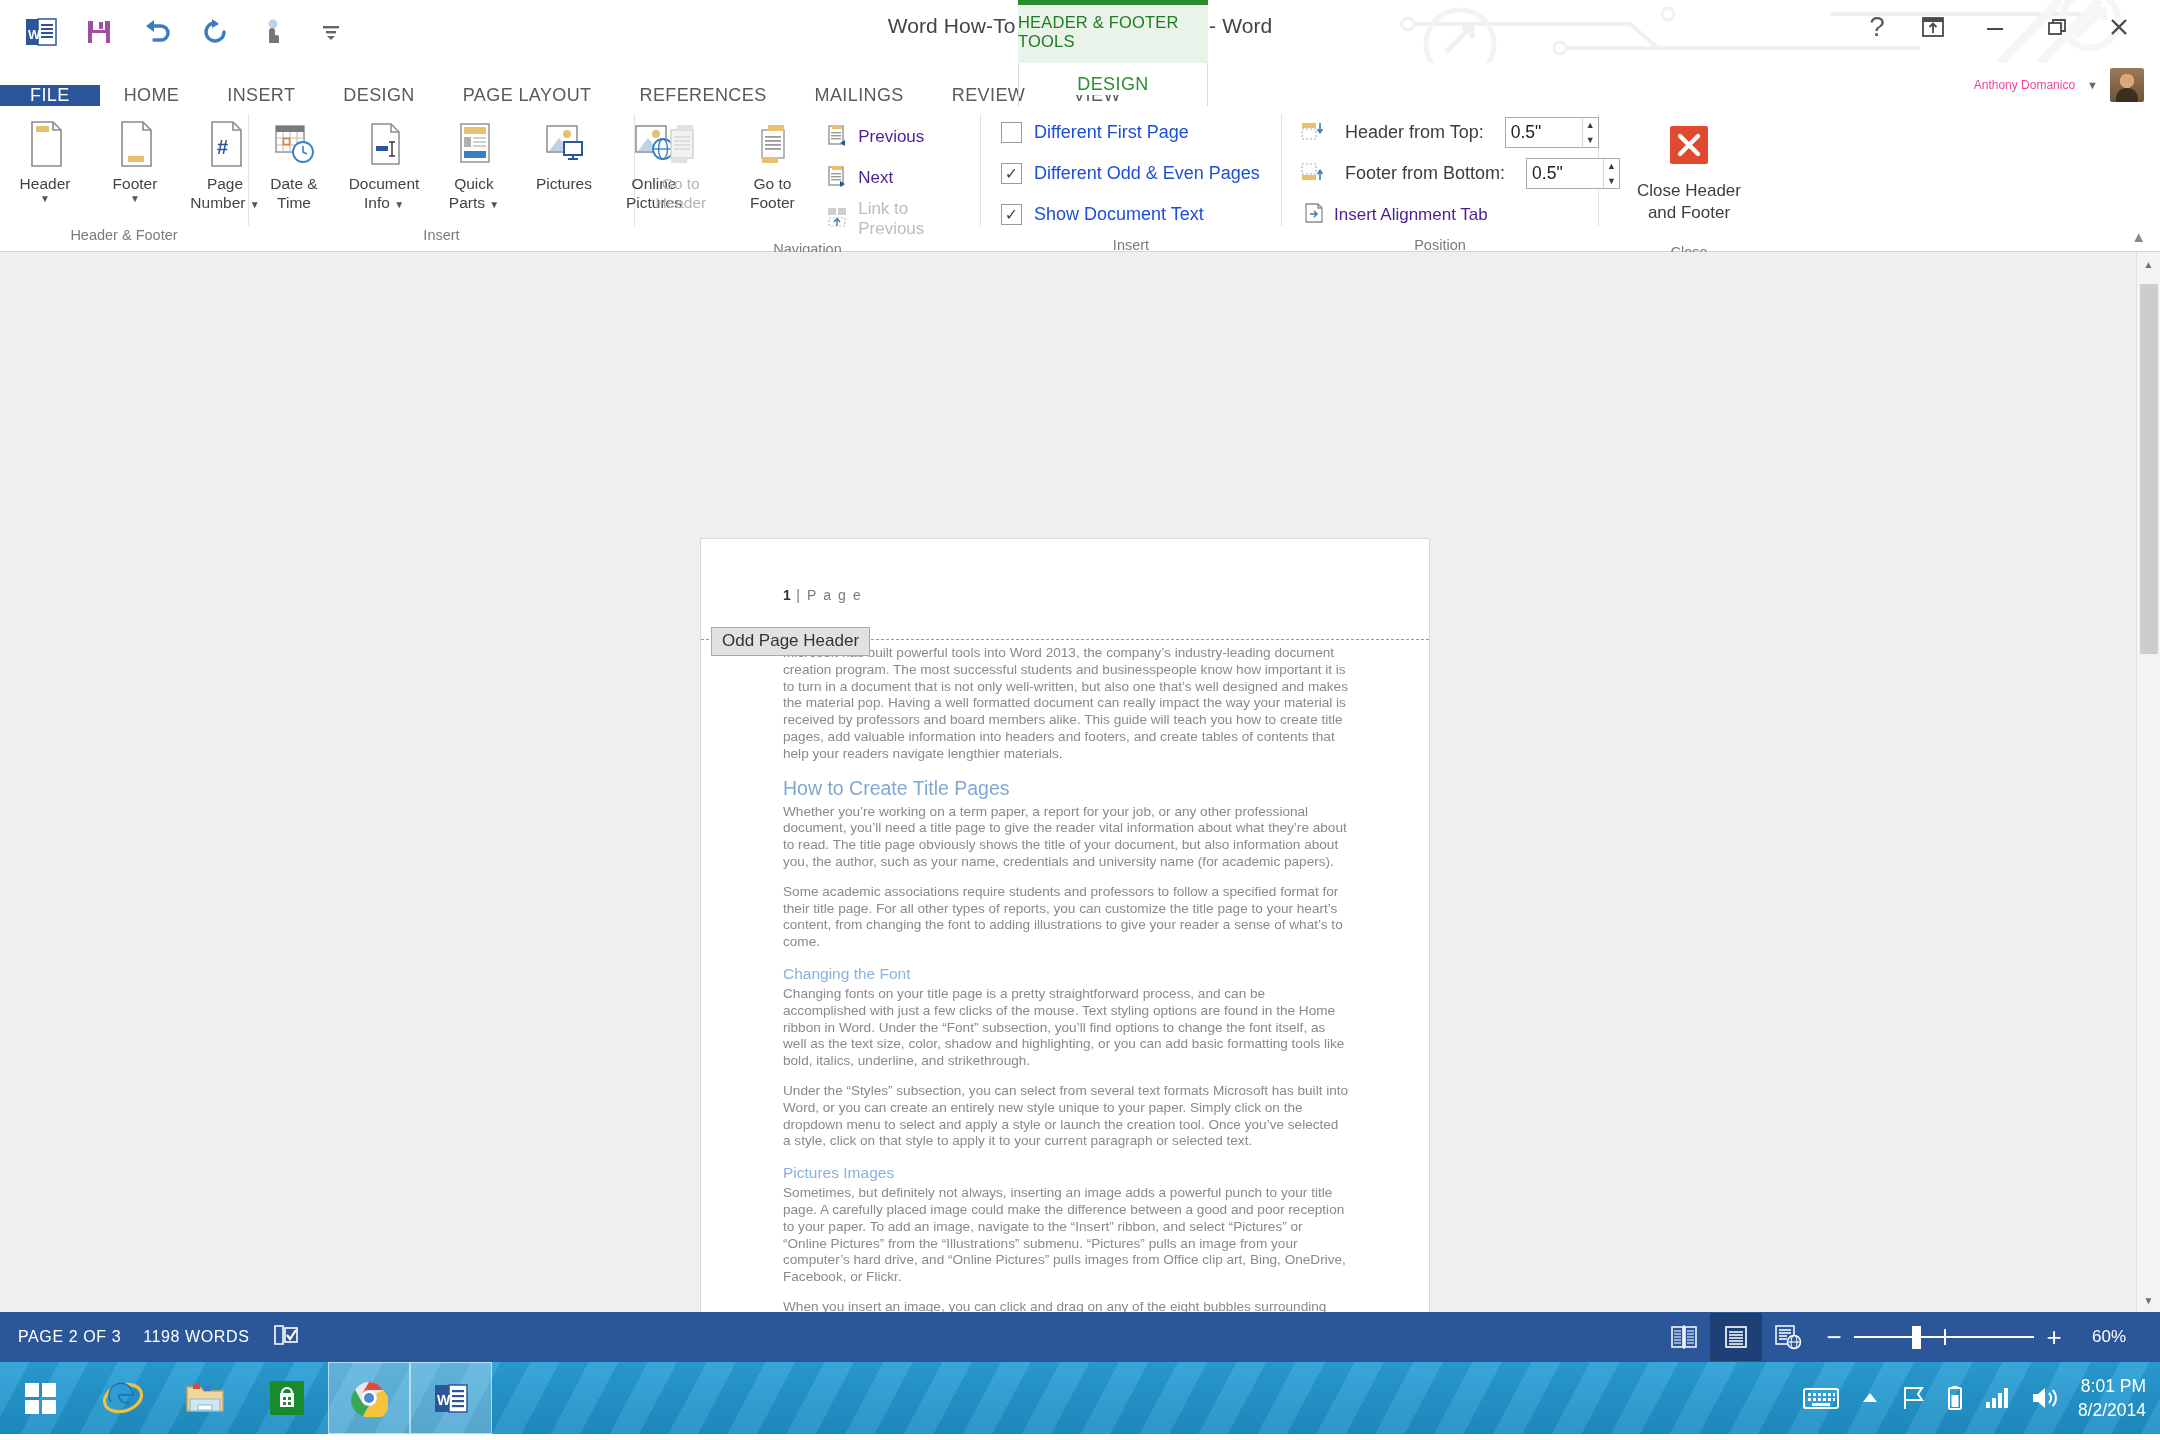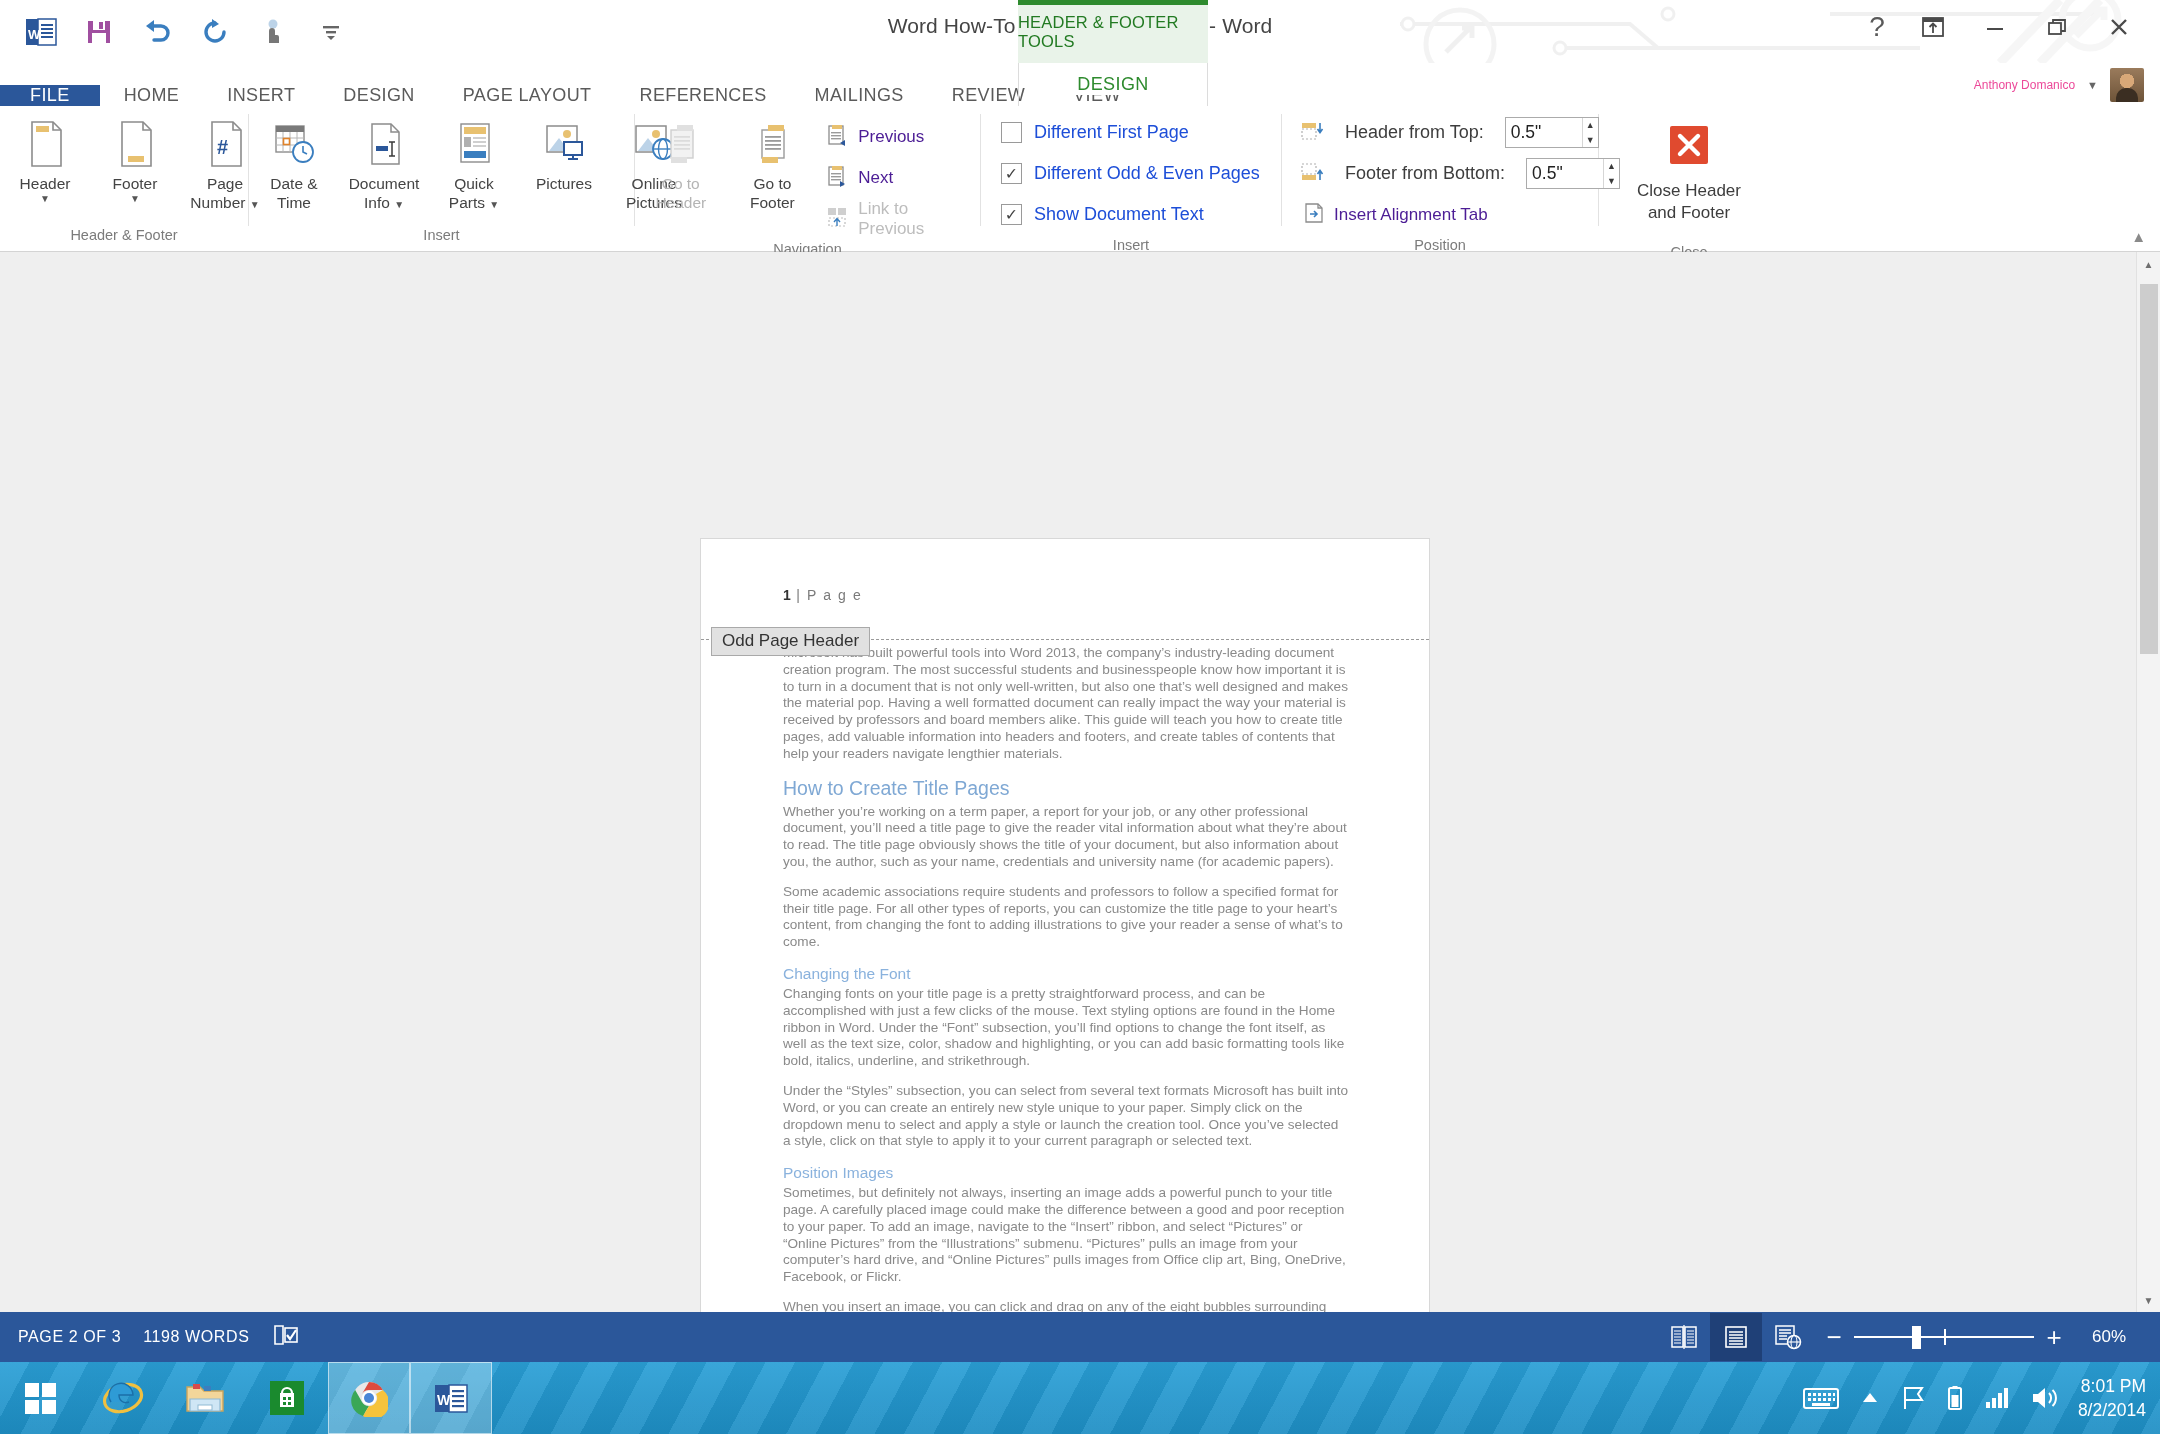"Position Images" h3.h3 { text: Position -> Pictures }
